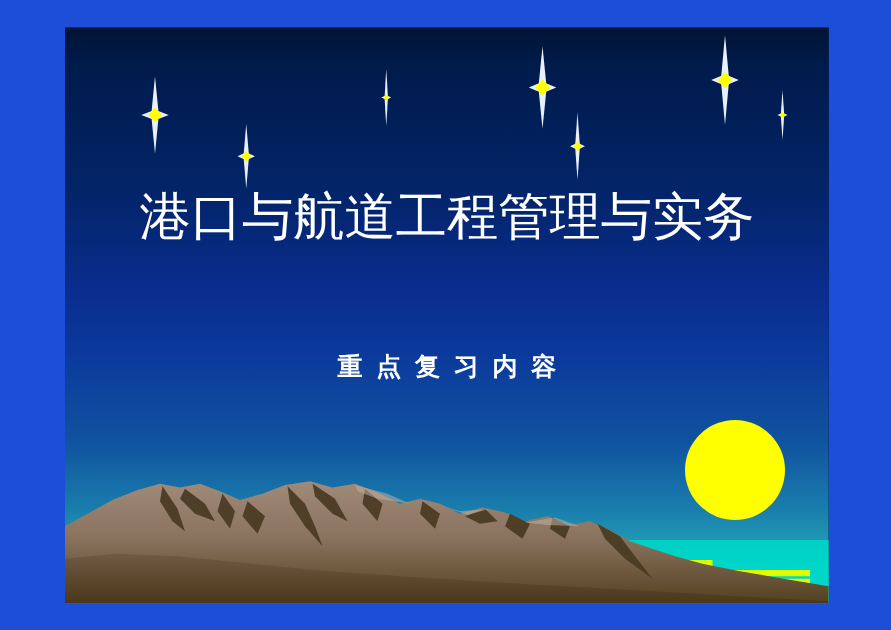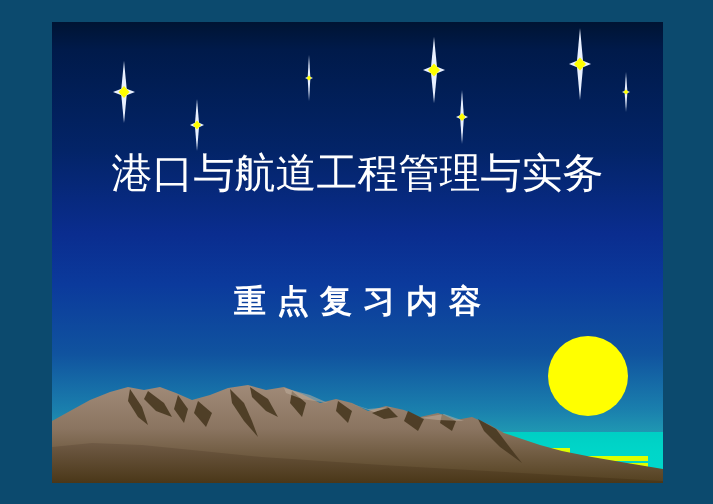"港口与航道工程管理与实务" #page { background: #0c4a6e -> #1d4ed8 }
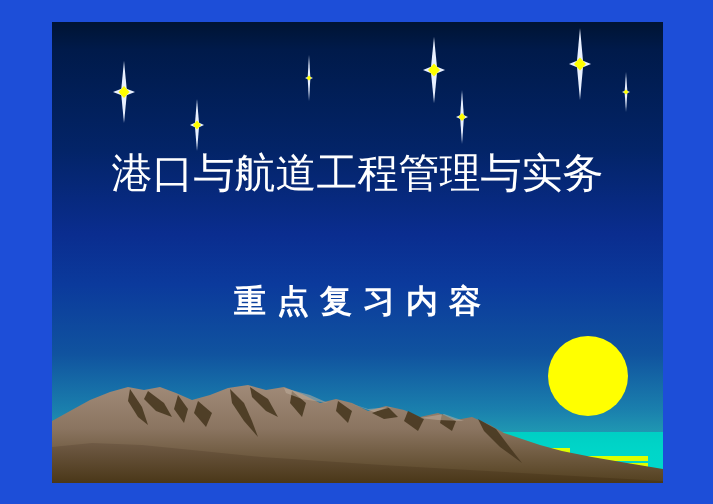"重点复习内容" .subtitle { font-size: 32px -> 20px }
